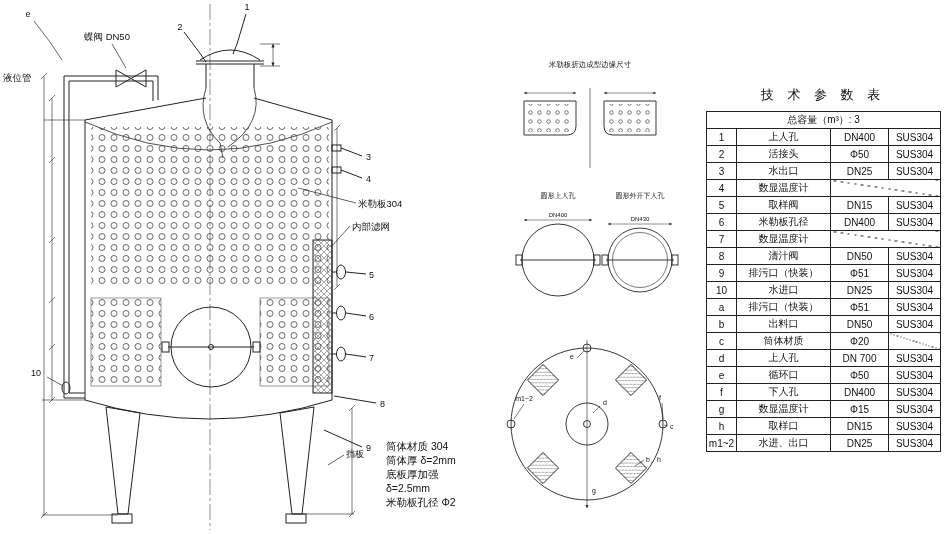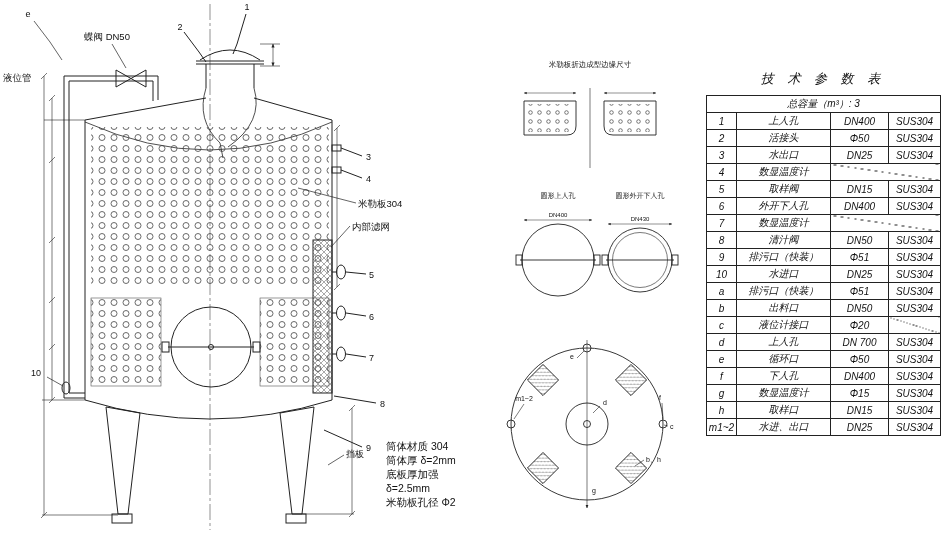"技 术 参 数 表" .table-panel { font-style: italic -> none; top: 70px -> 86px }
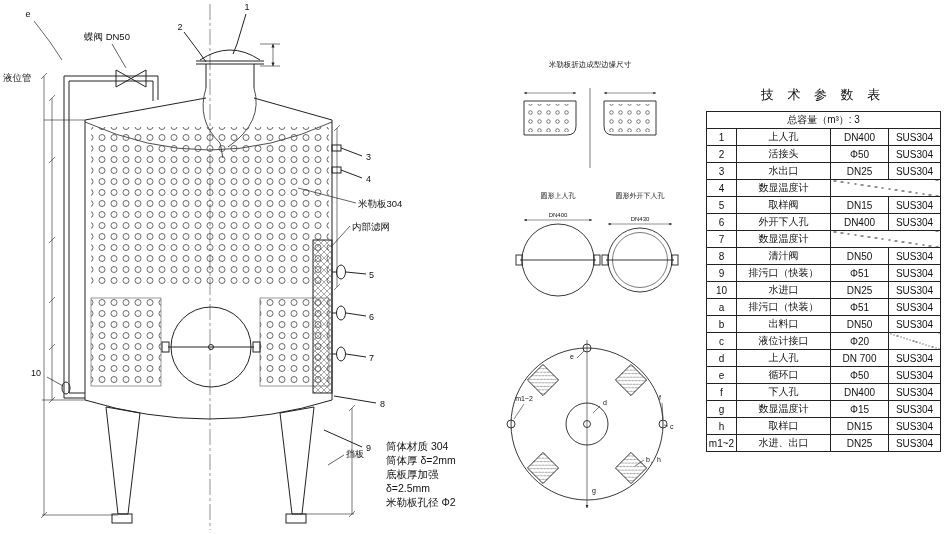"外开下人孔" td { text: 外开下人孔 -> 米勒板孔径 }
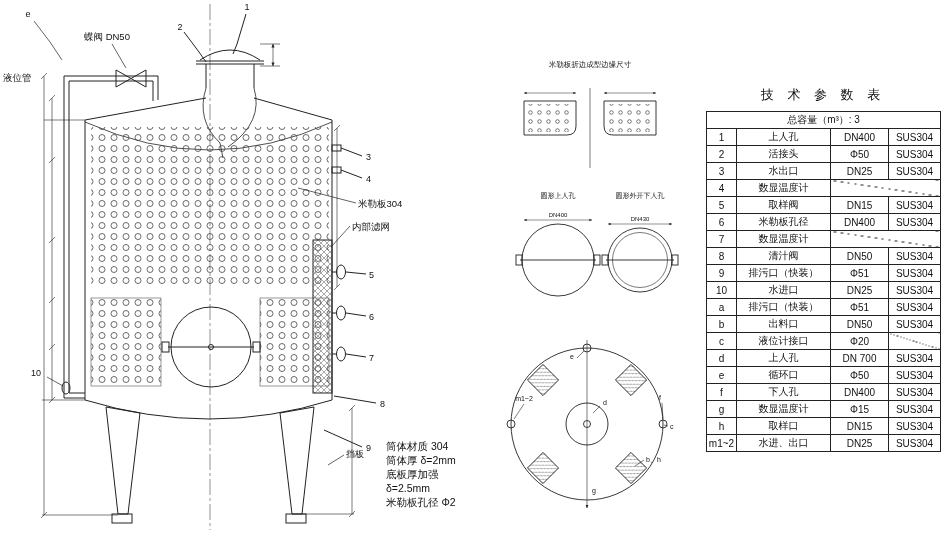"液位计接口" td { text: 液位计接口 -> 筒体材质 }
